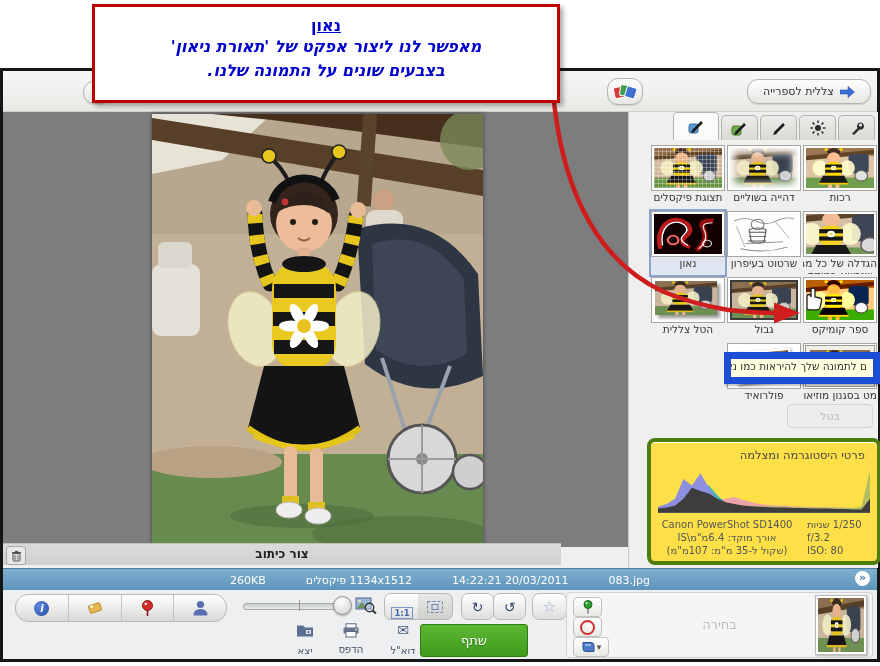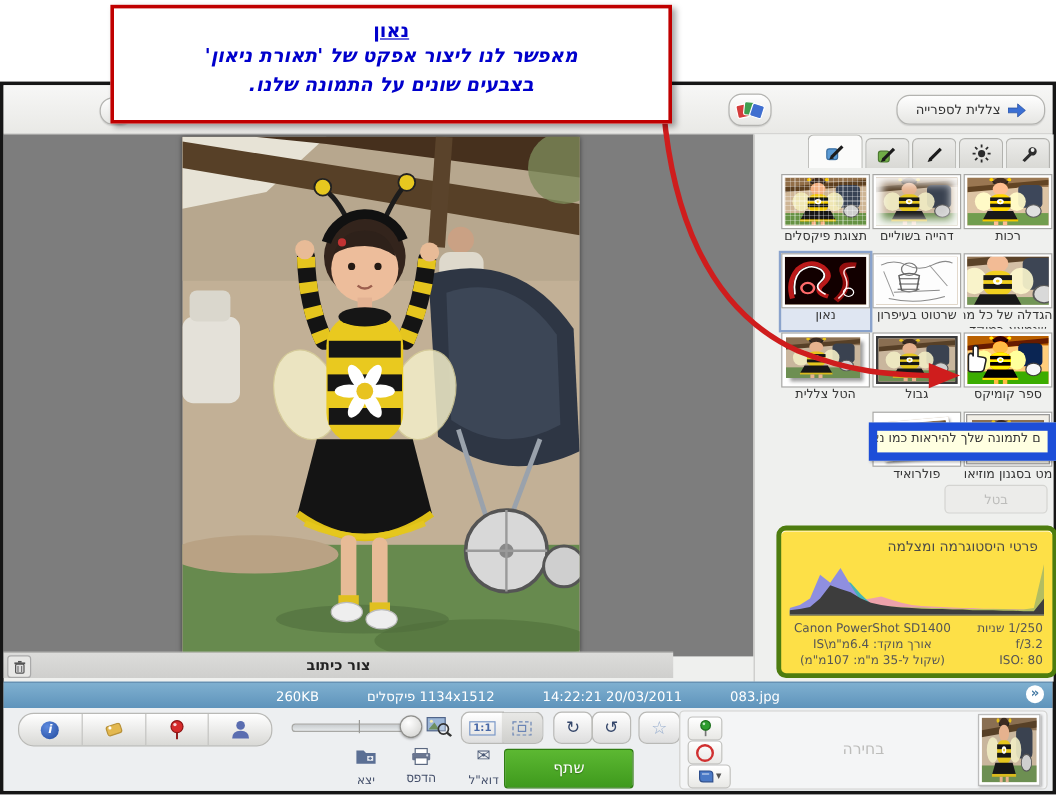"1/250 שניות" #cam-right { text-align: right -> left }
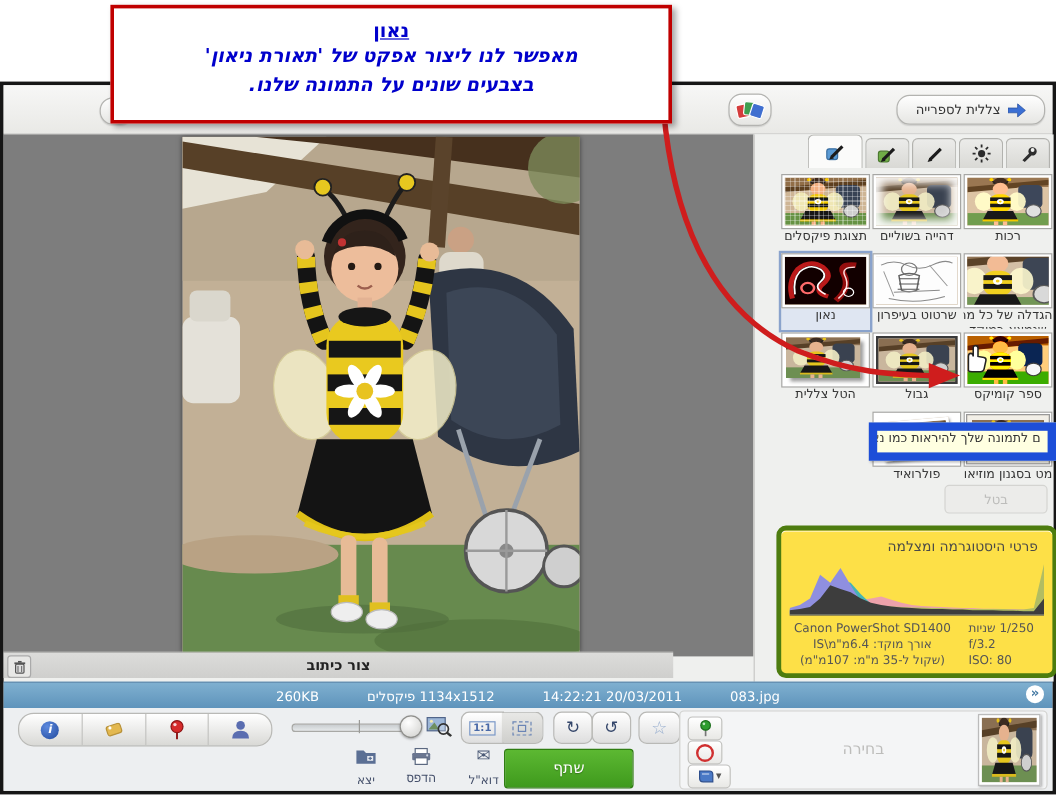"1:1" #one2one-btn { align-items: none -> flex-end }
